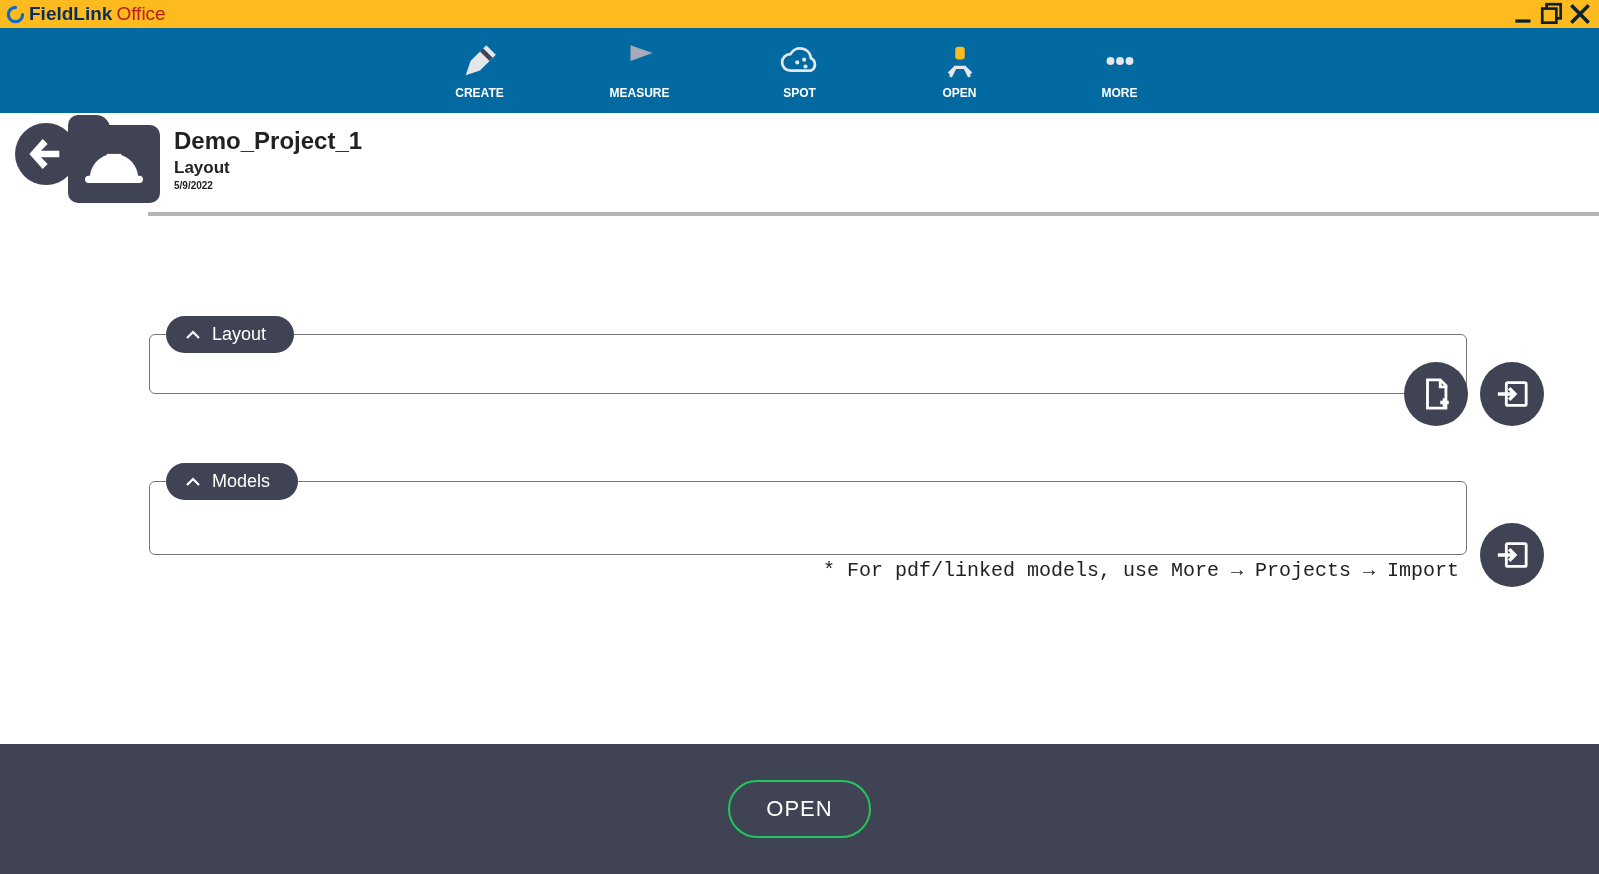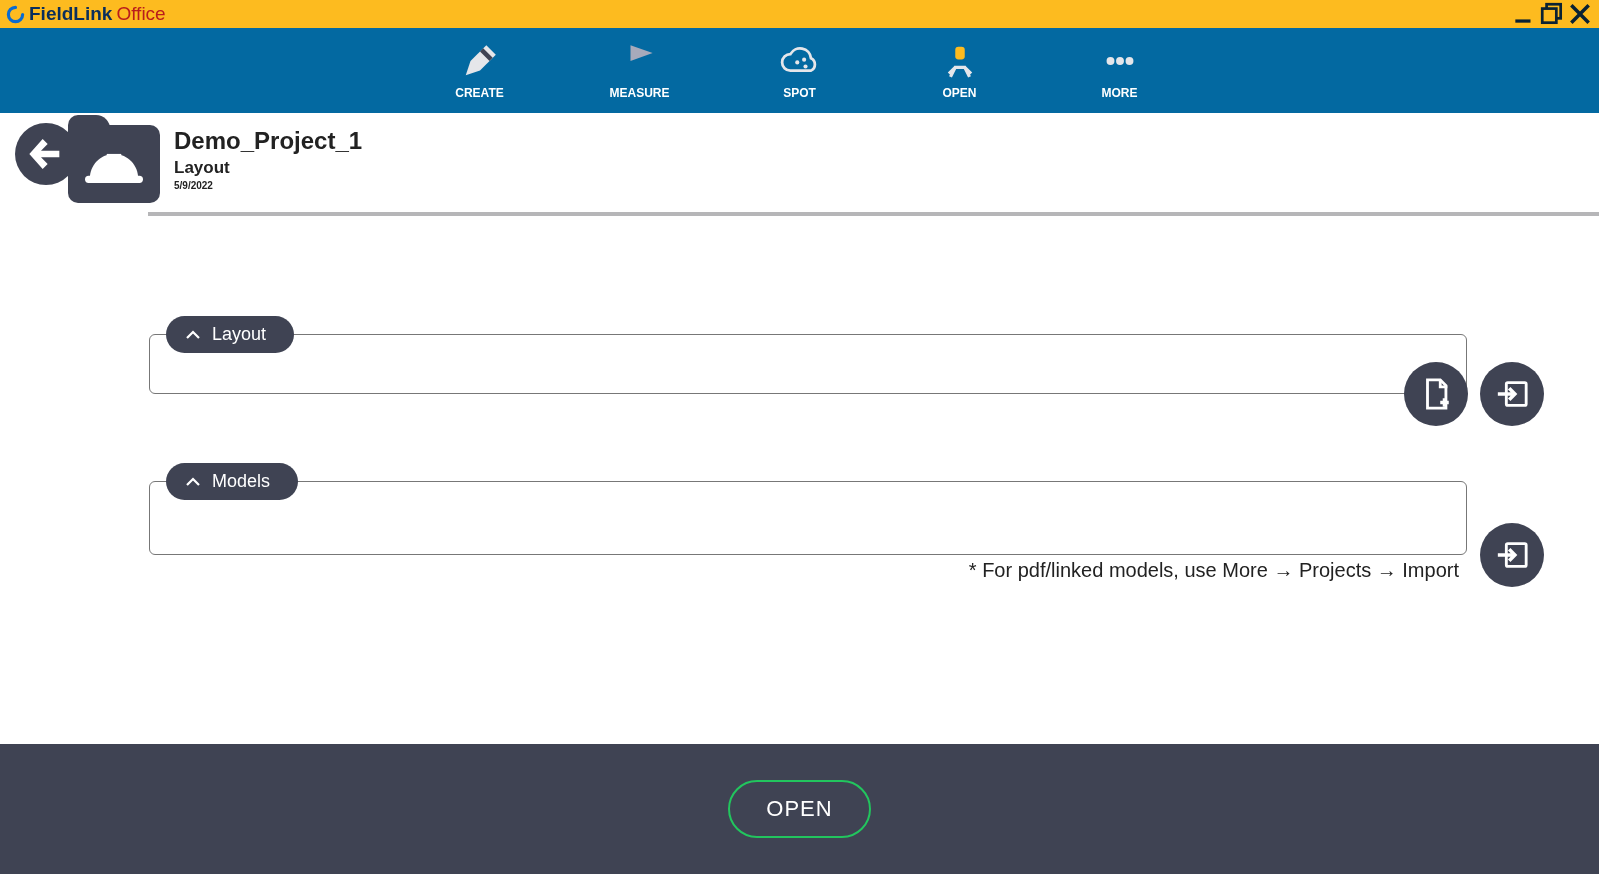"* For pdf/linked models, use" .hint { font-family: none -> Liberation Mono, monospace }
